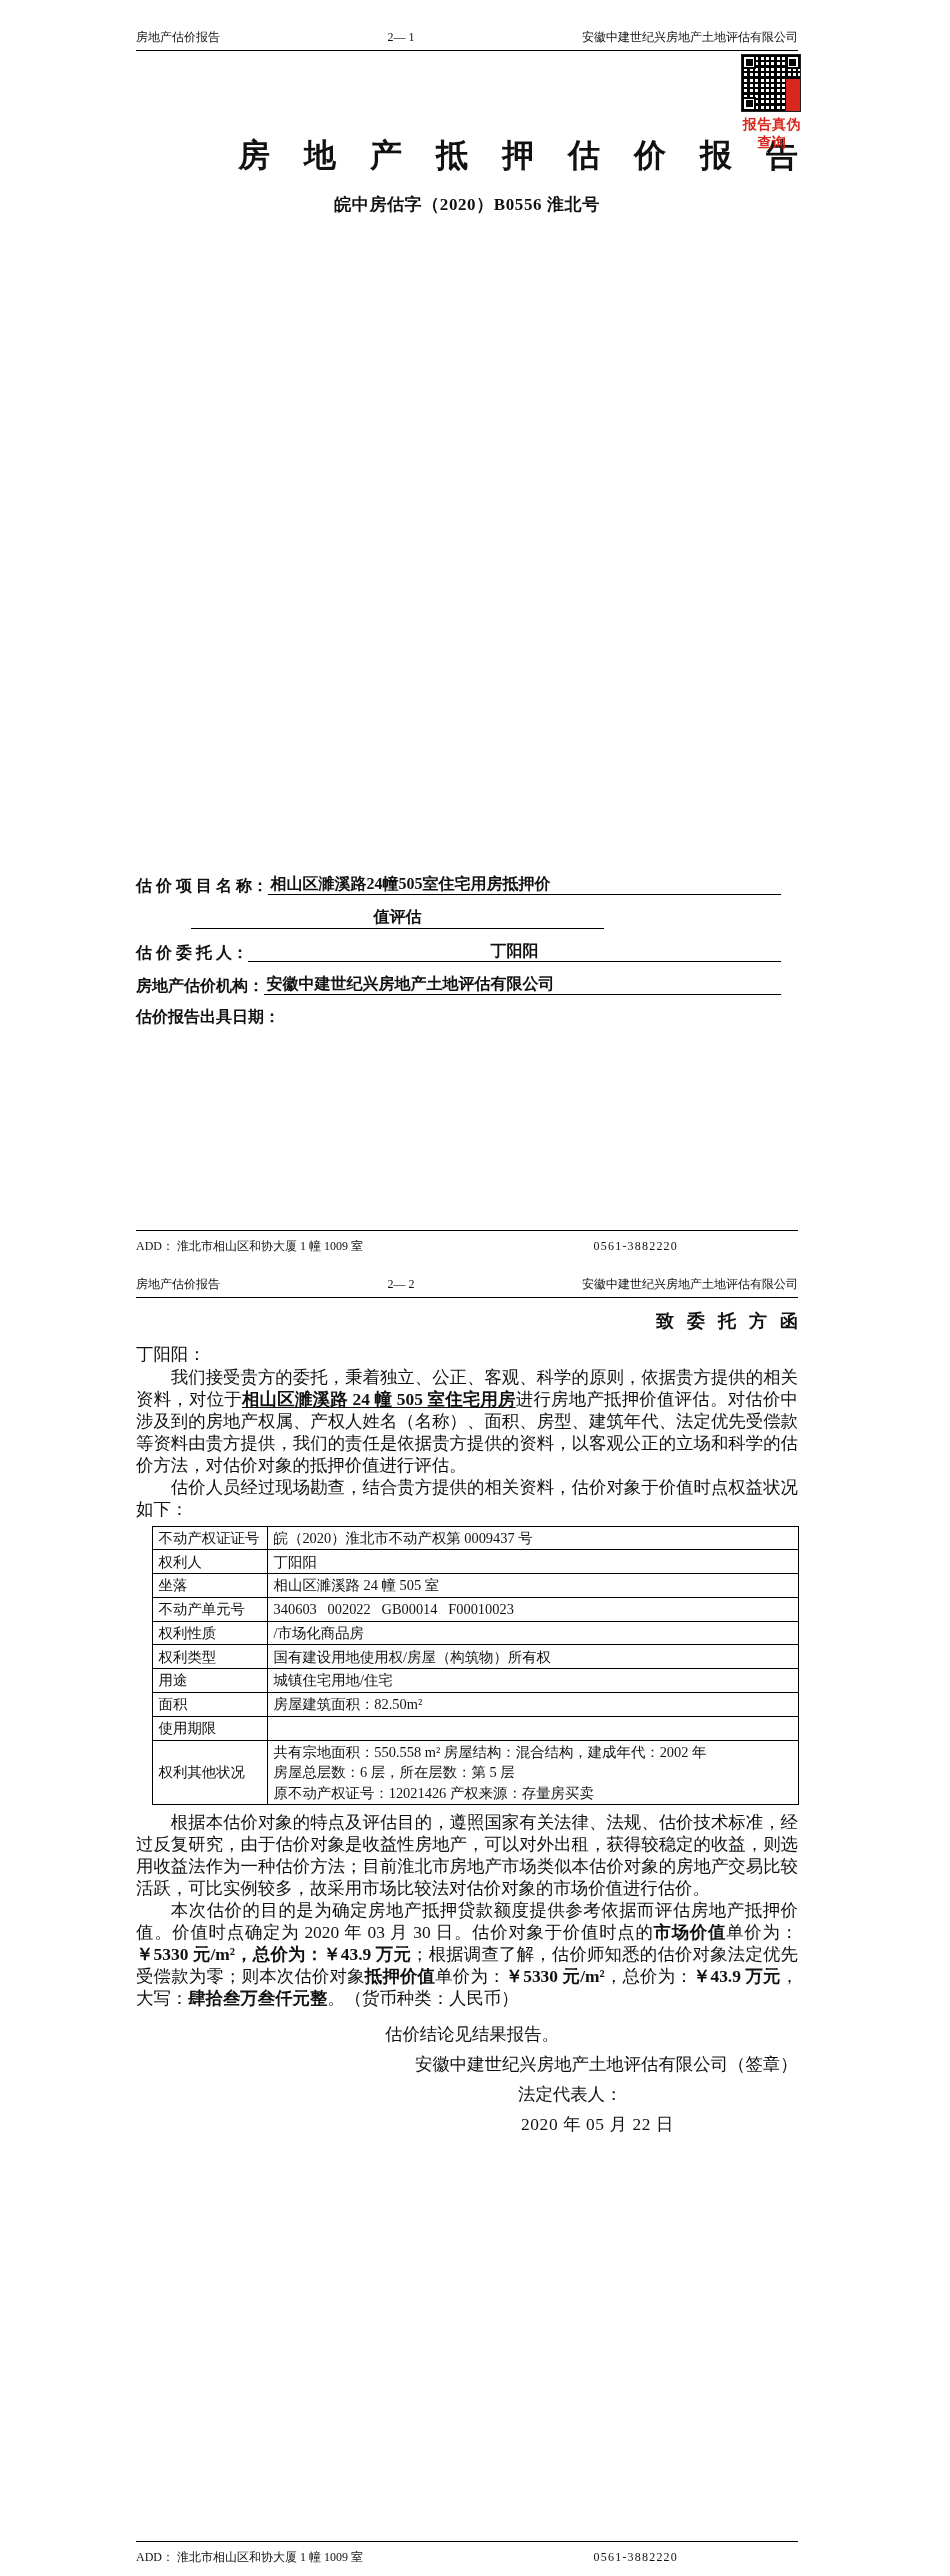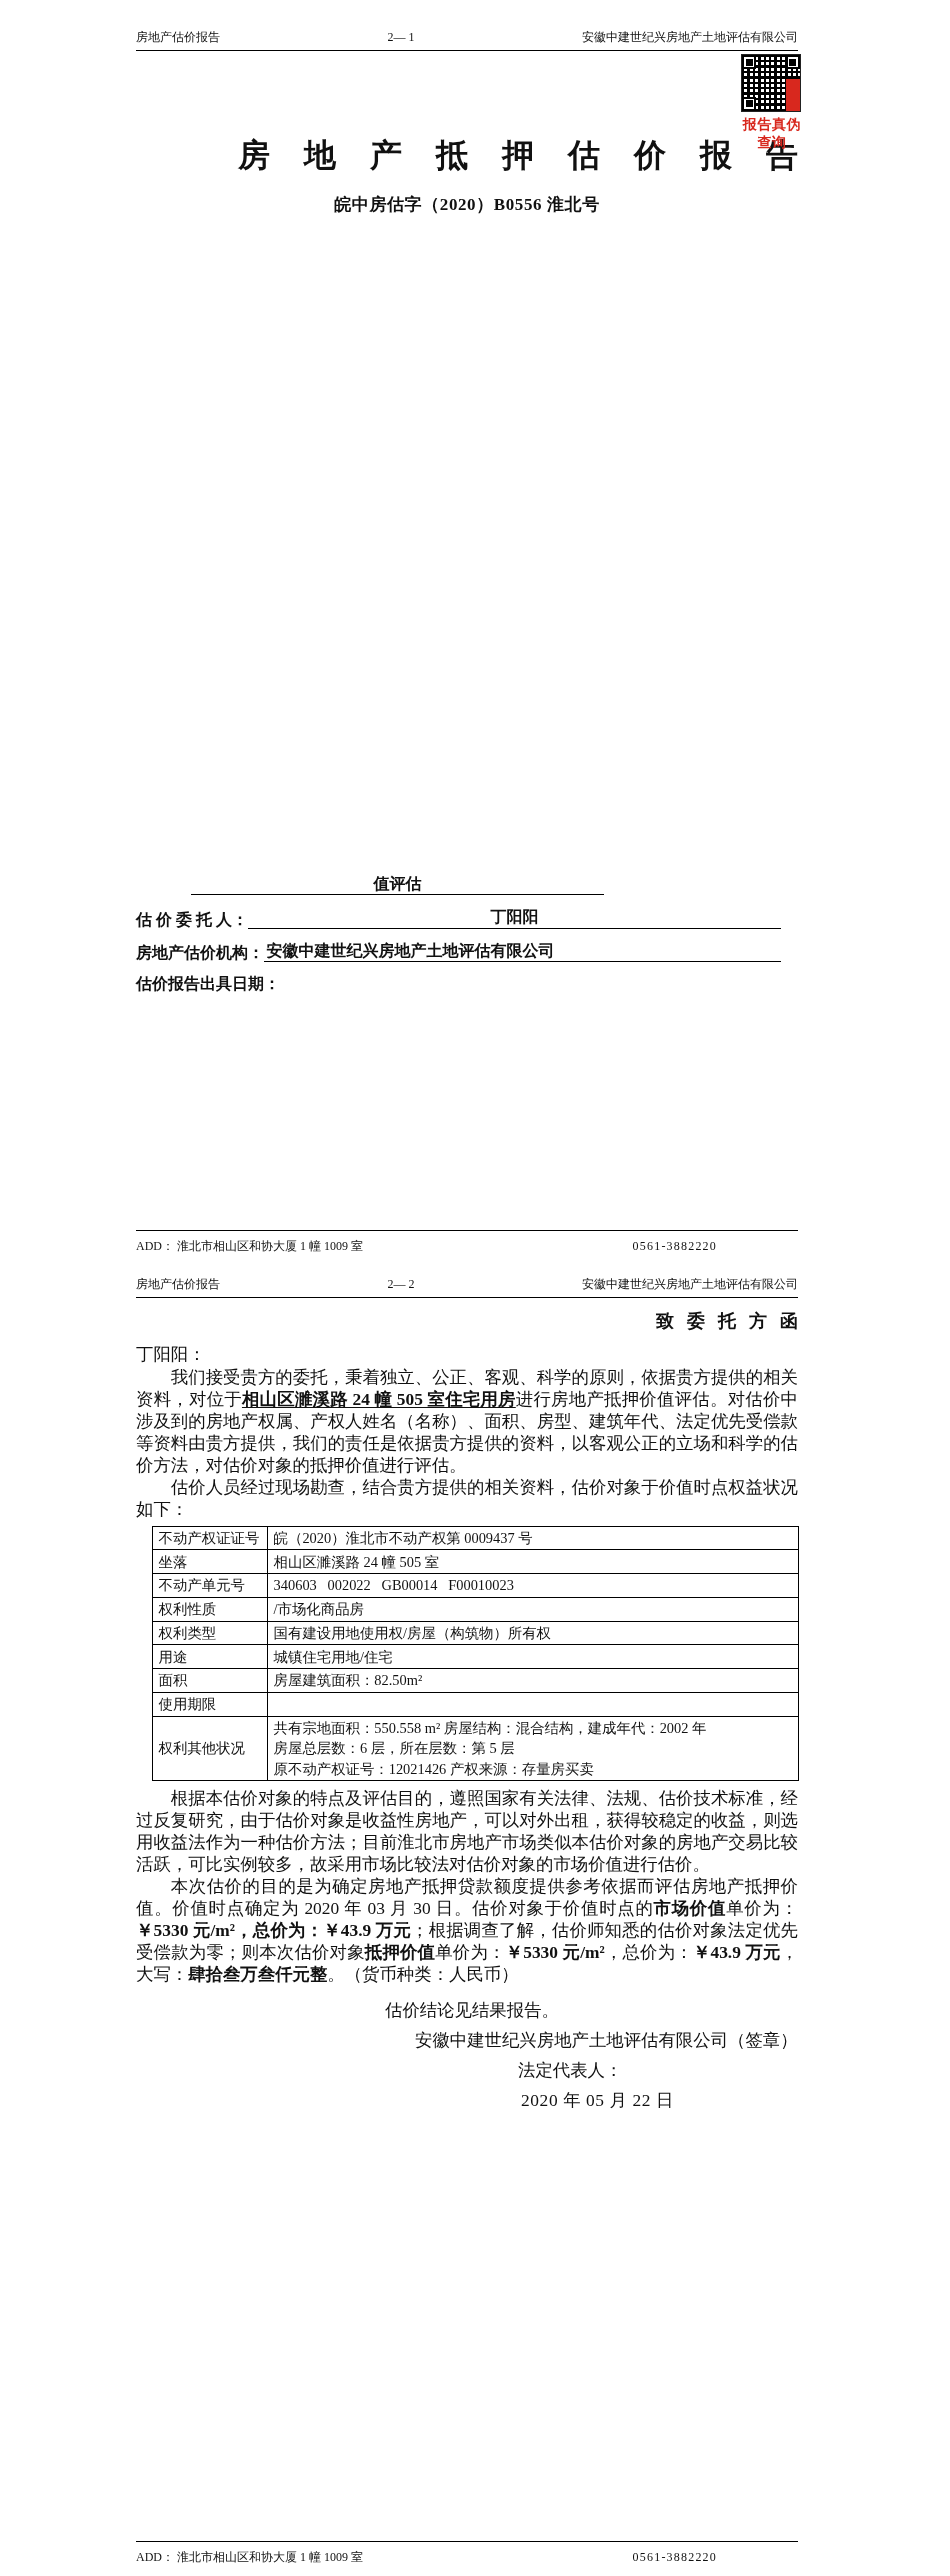"估 价 项 目 名" div.field-row { html: none -> <div> <span>估 价 项 目 名 称：</span> <span>相山区濉溪路24幢505室住宅用房抵押价</span> </div> }
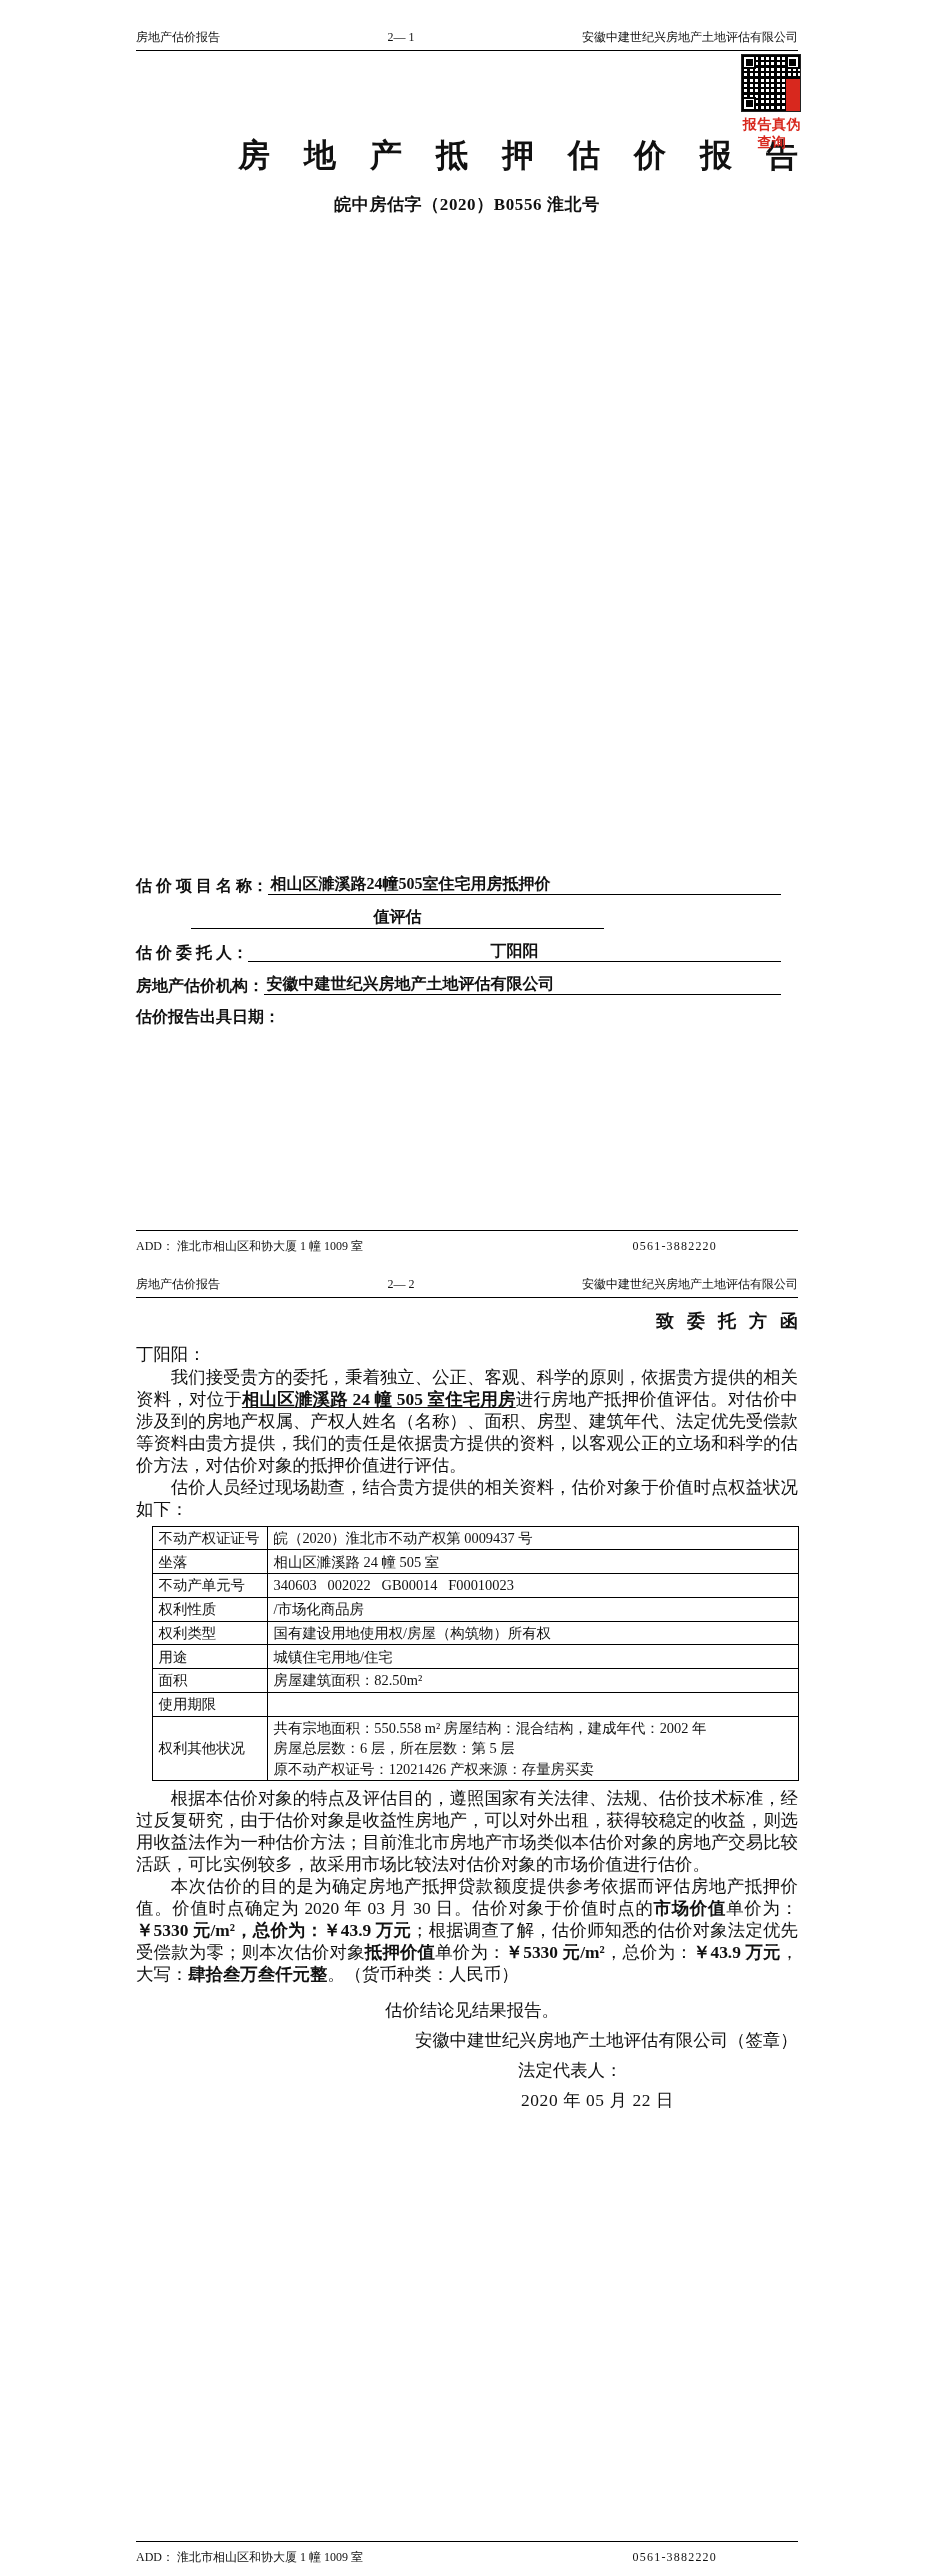"0561-3882220" .page-footer .f-phone { margin-right: 81px -> 120px }
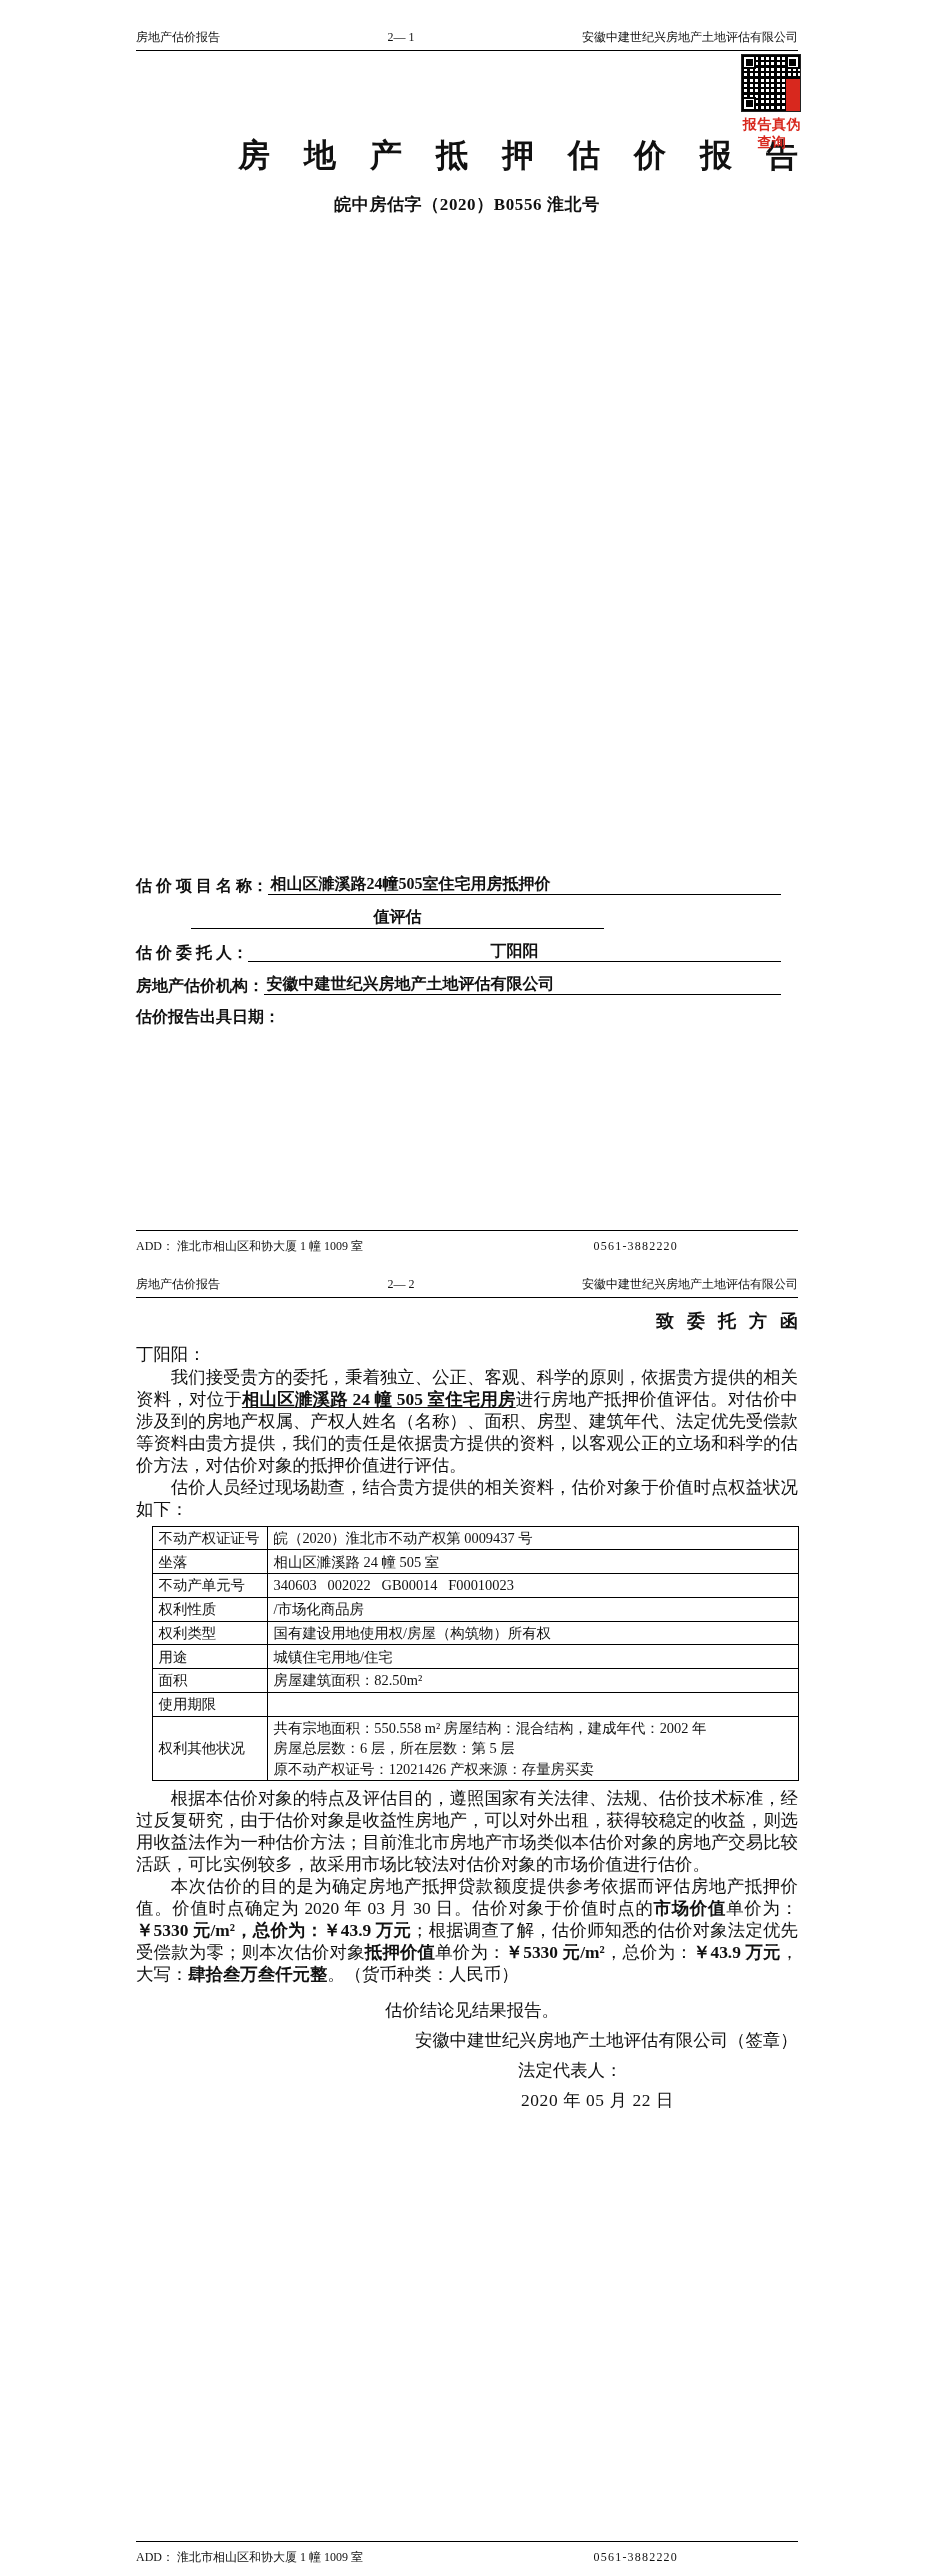"权利人" tr { html: none -> <tr> <td>权利人</td> <td>丁阳阳</td> </tr> }
